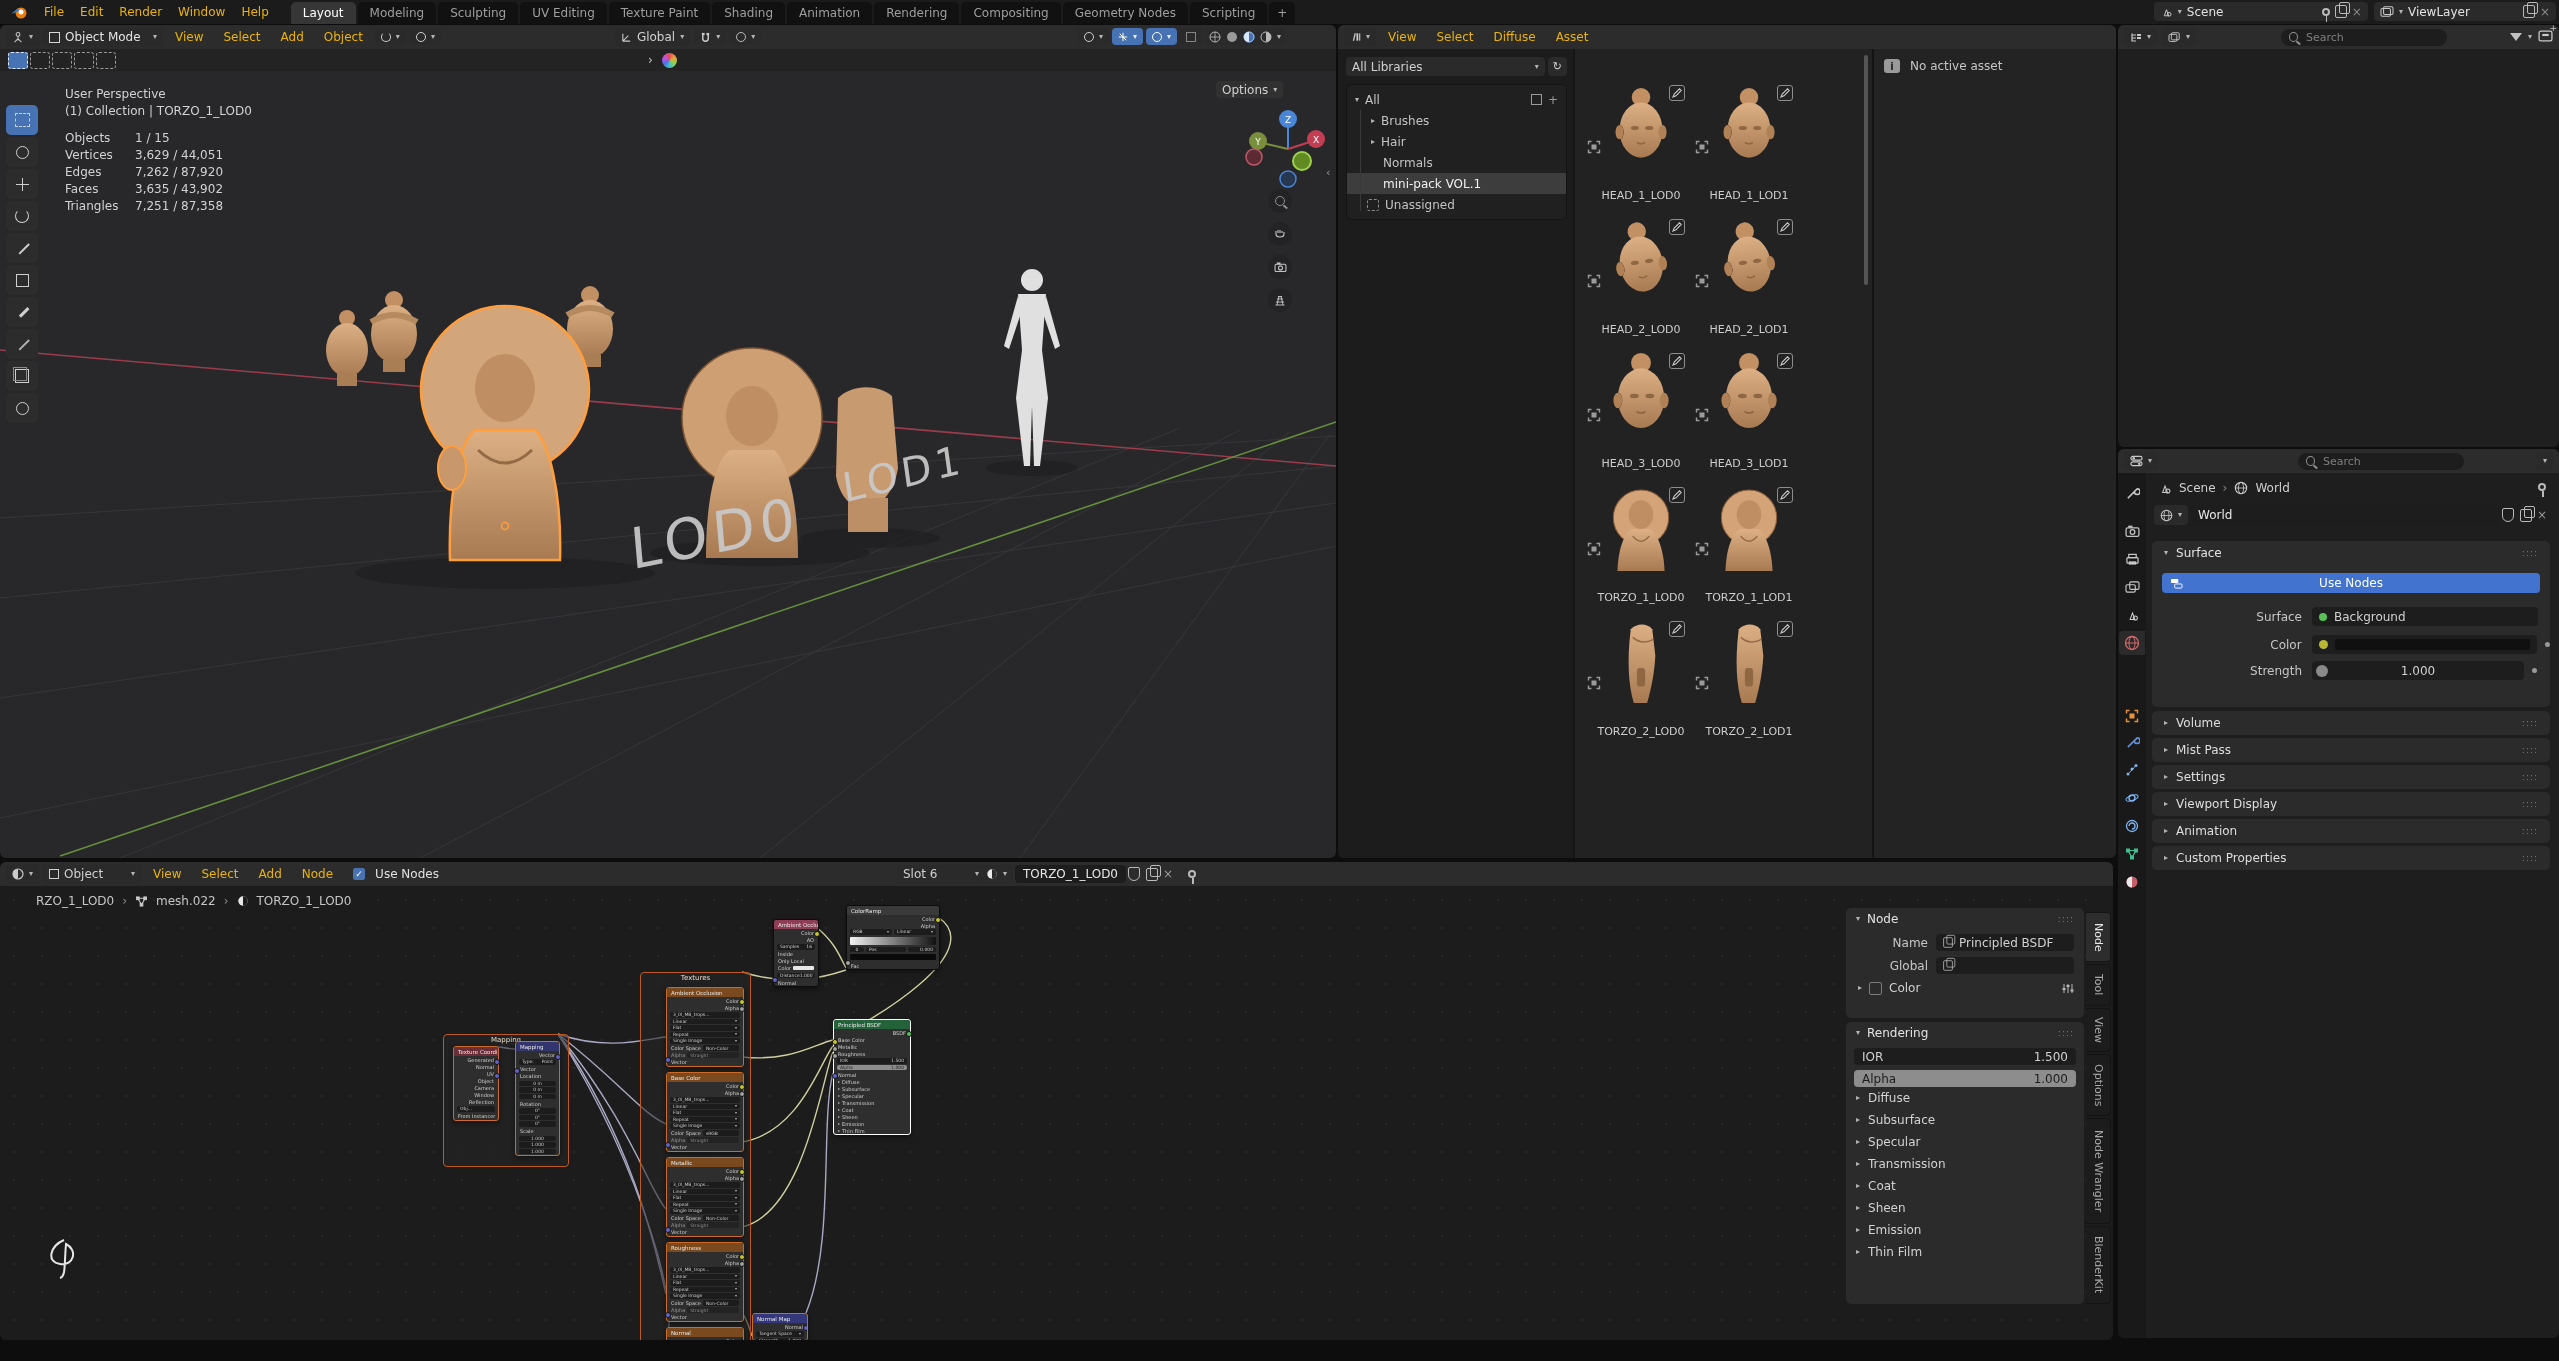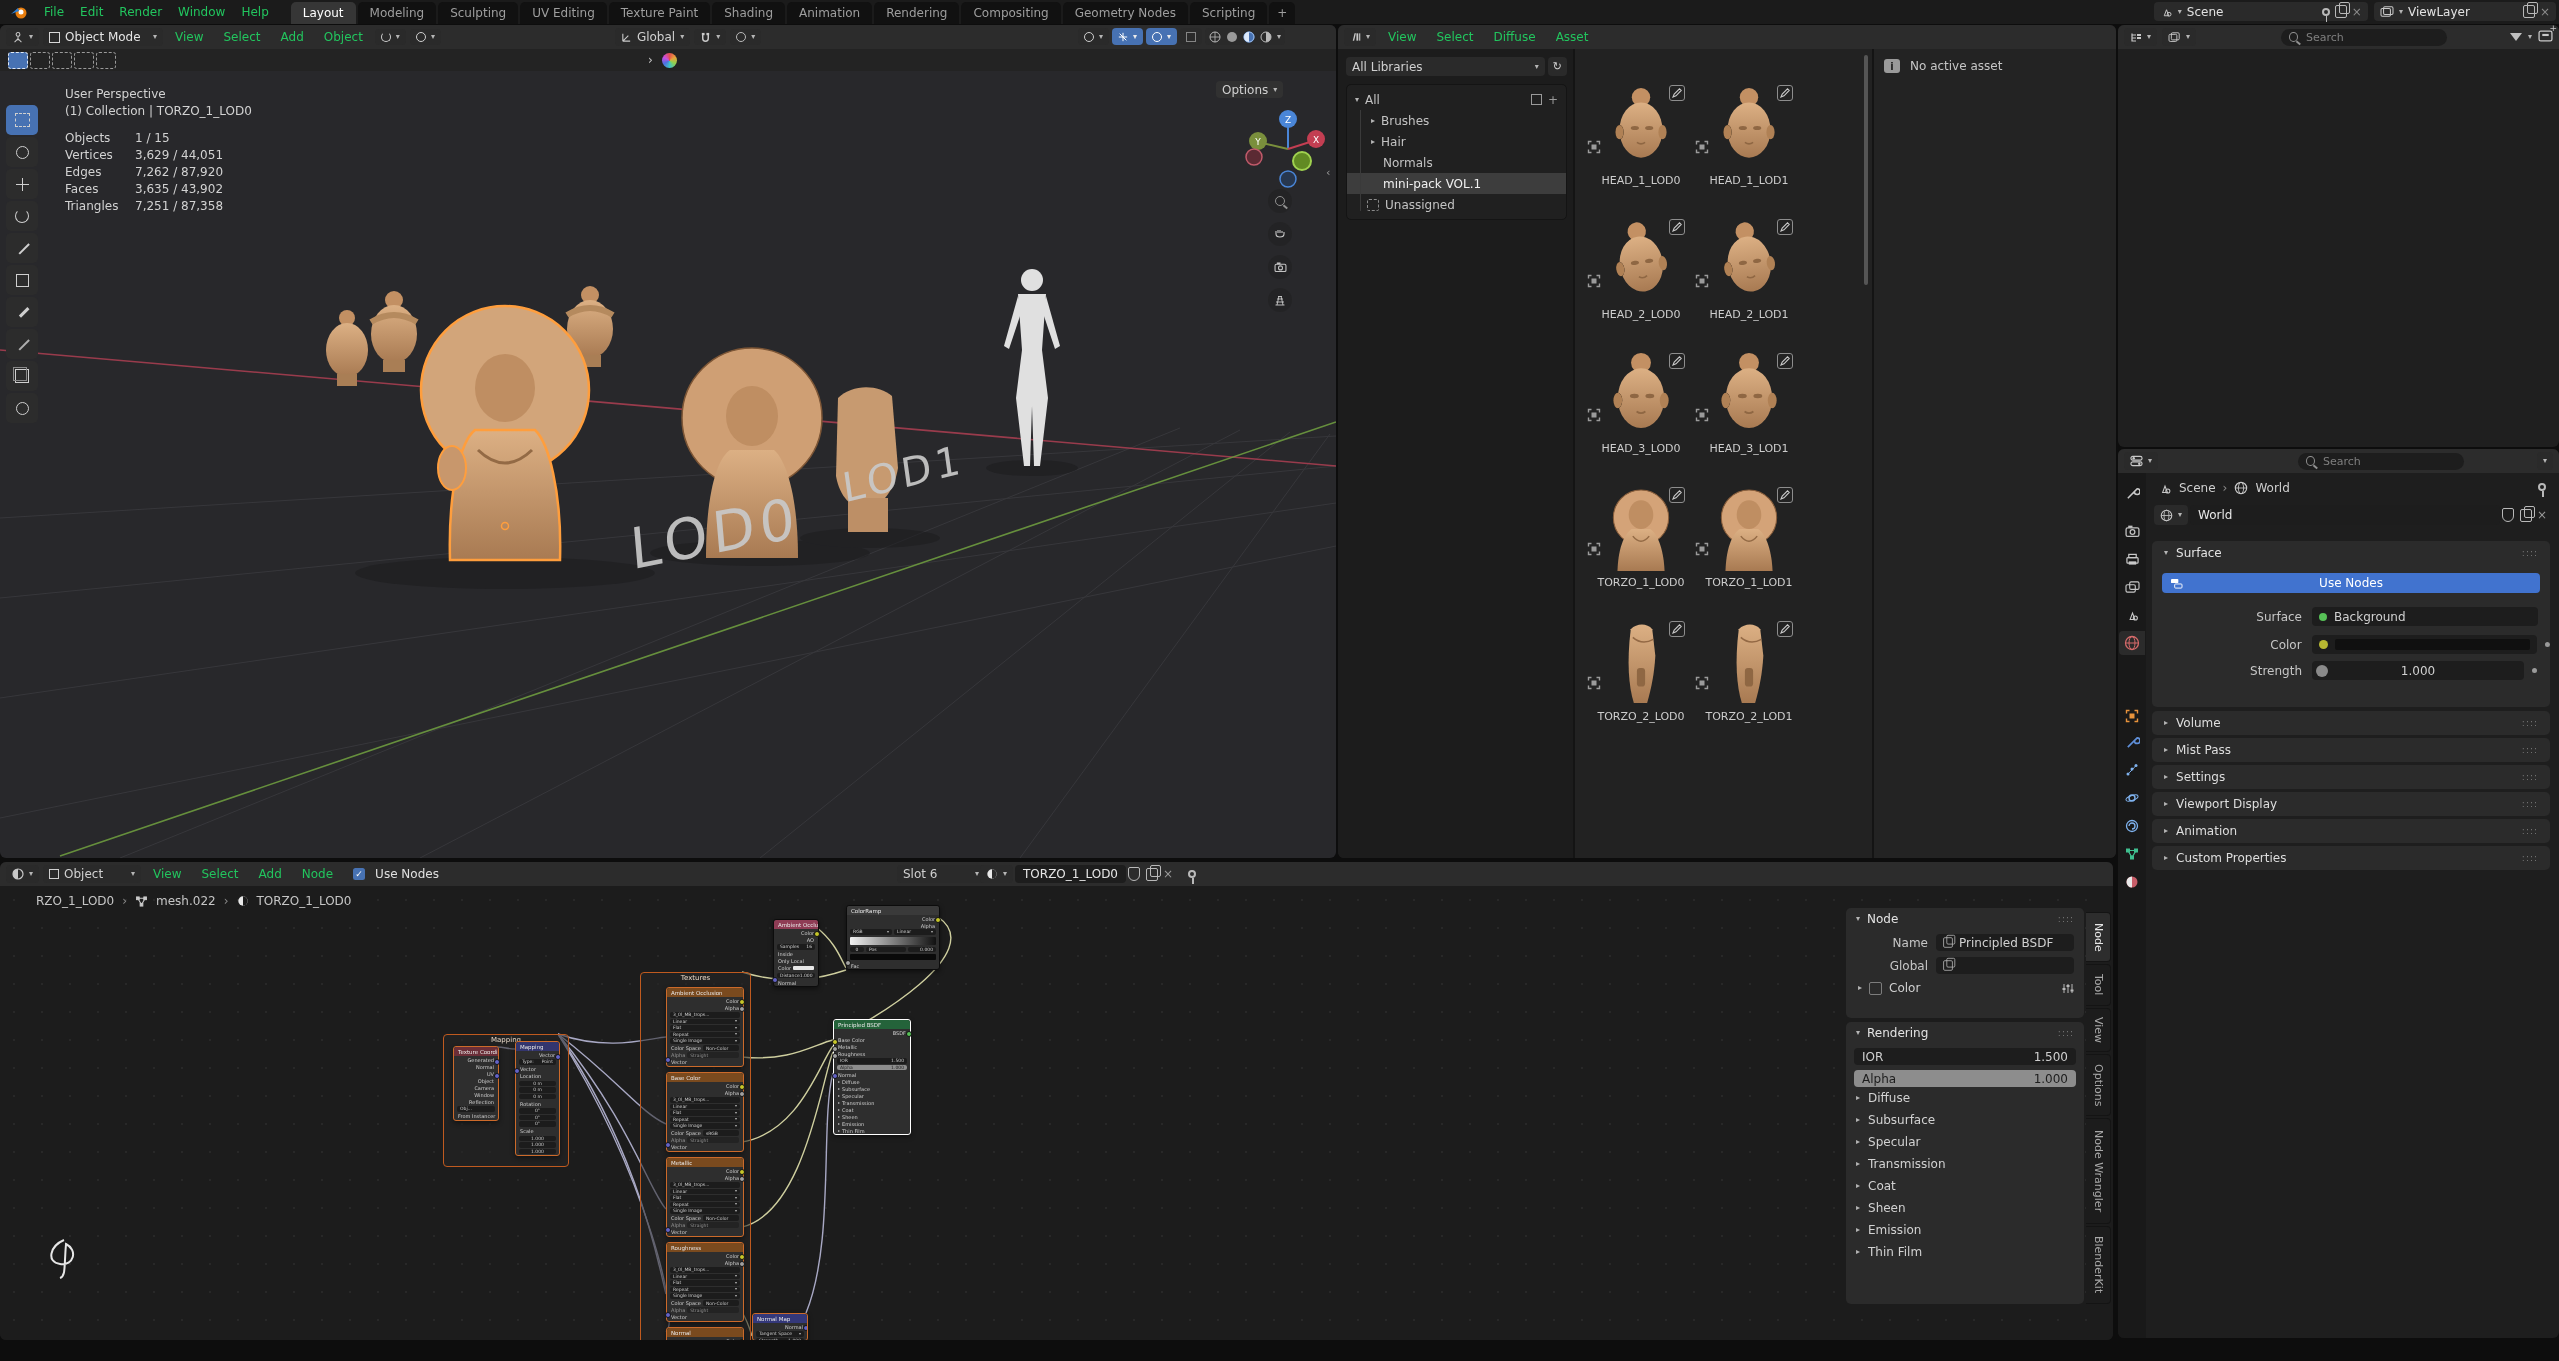"File" .menu { color: #22c55e -> #eab308 }
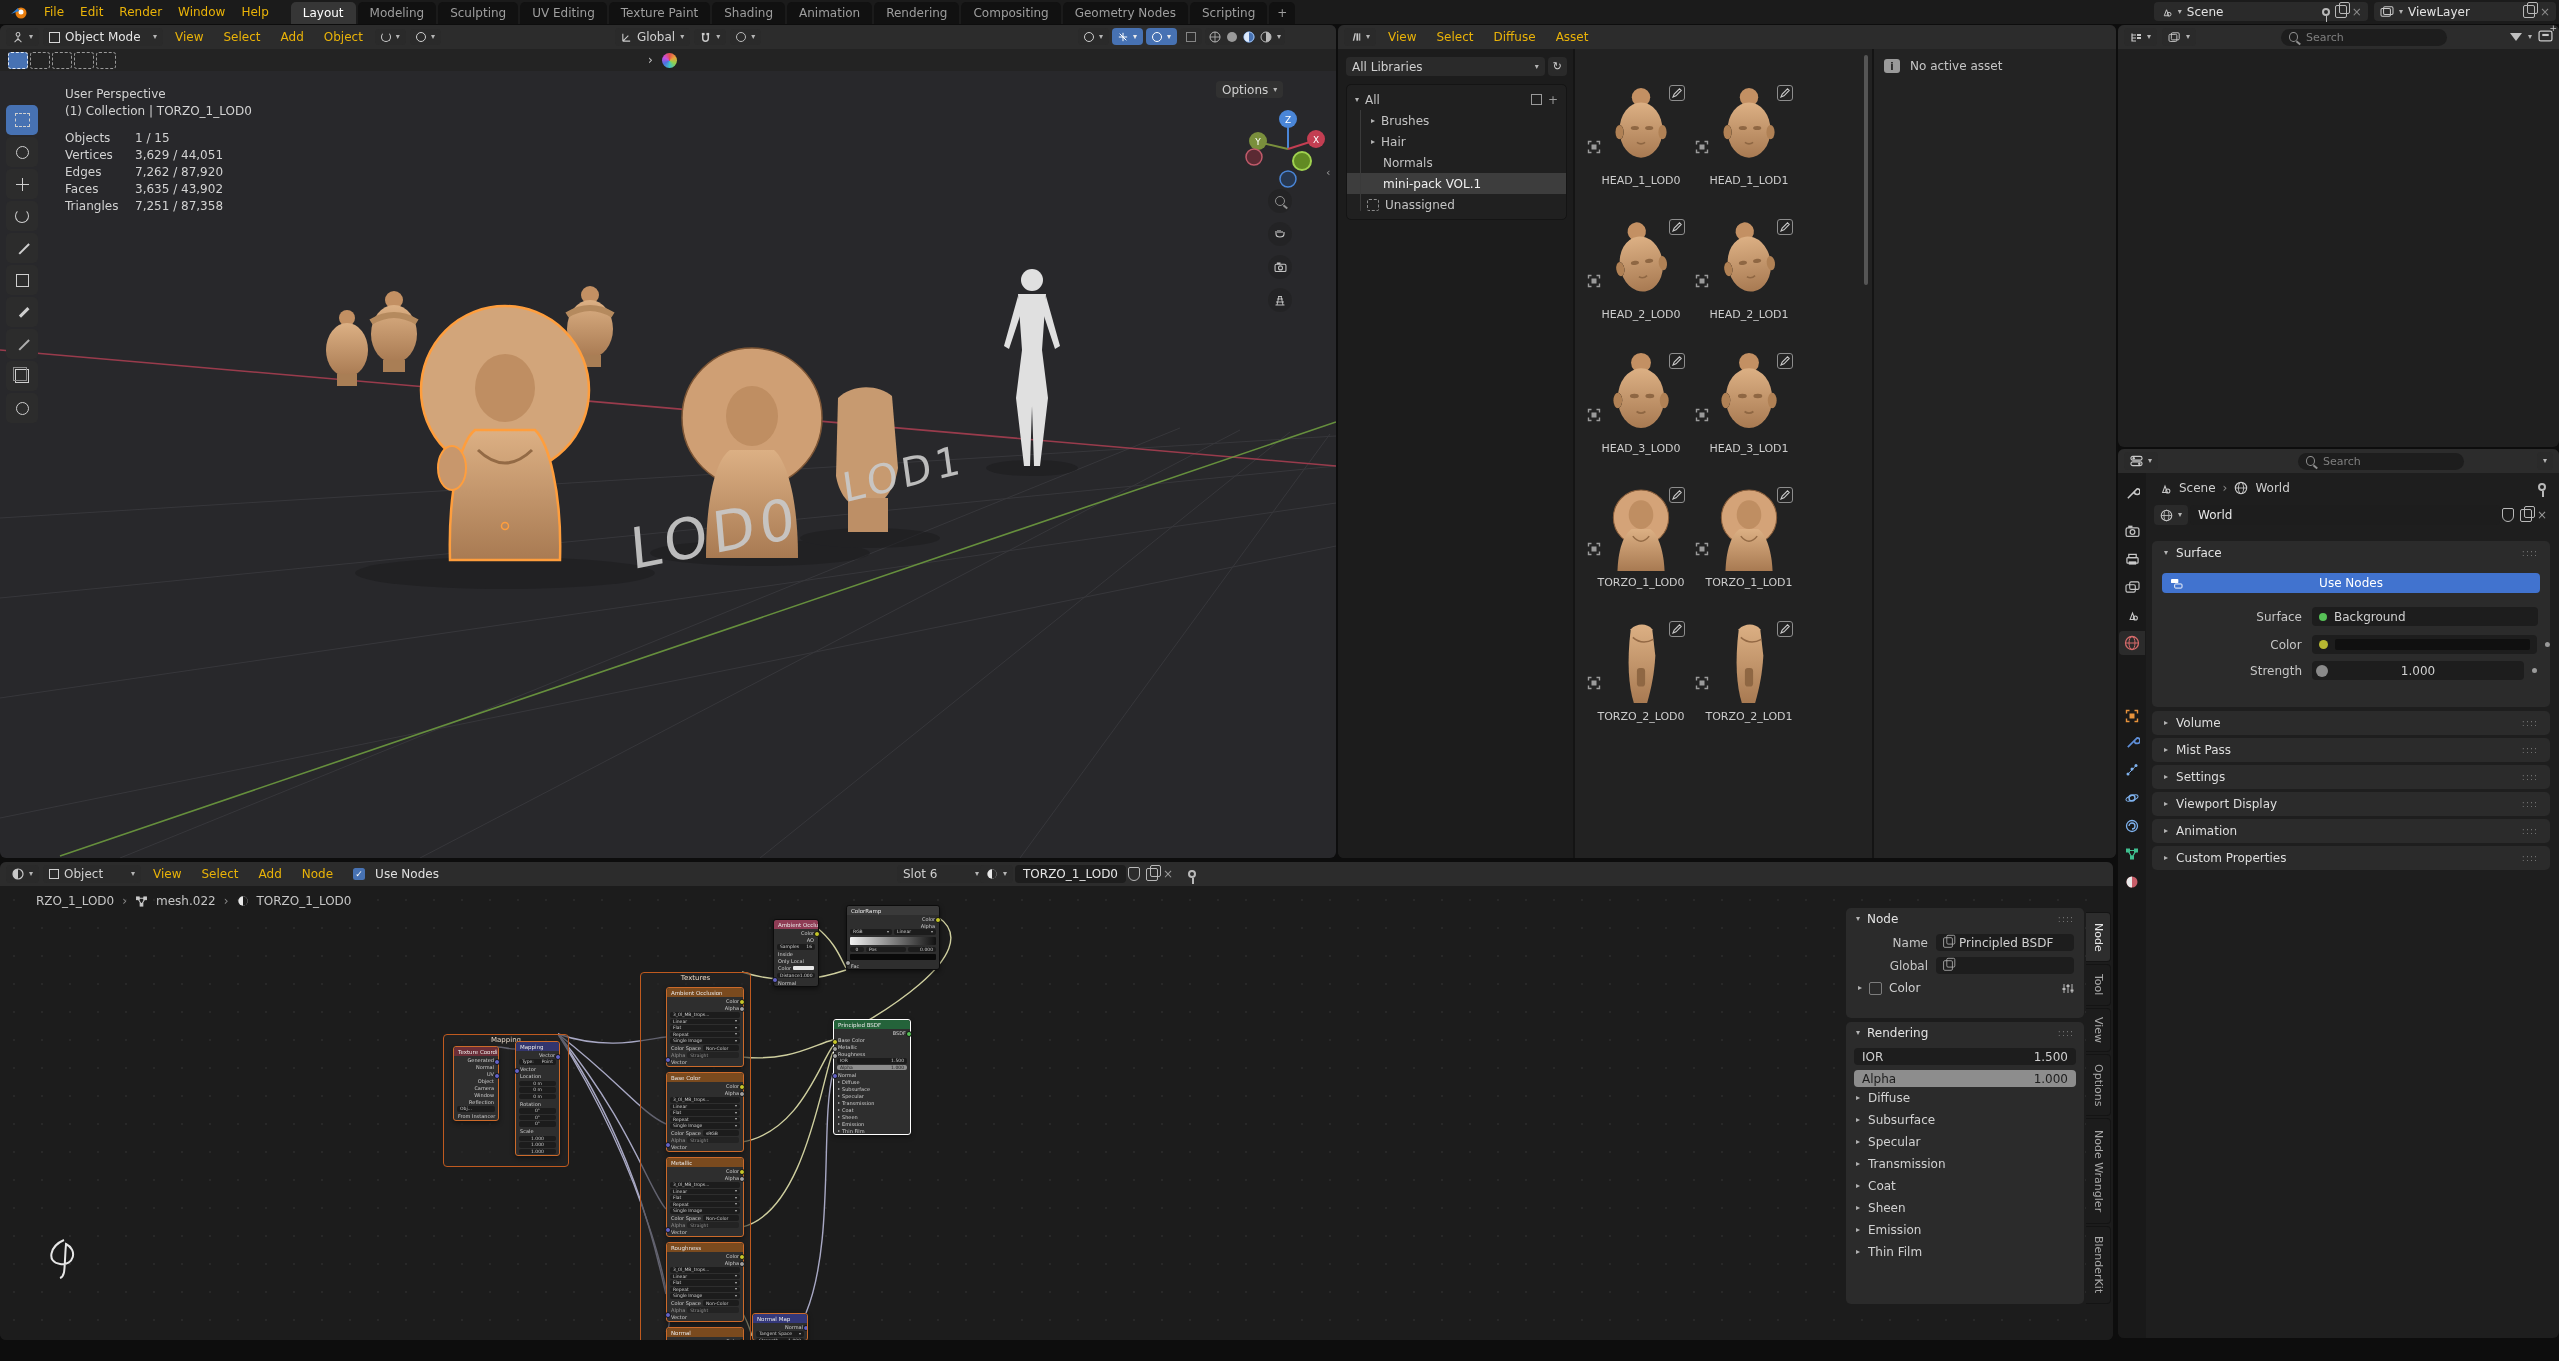"HEAD_1_LOD0" .cardlabel { margin-top: 3px -> 18px }
